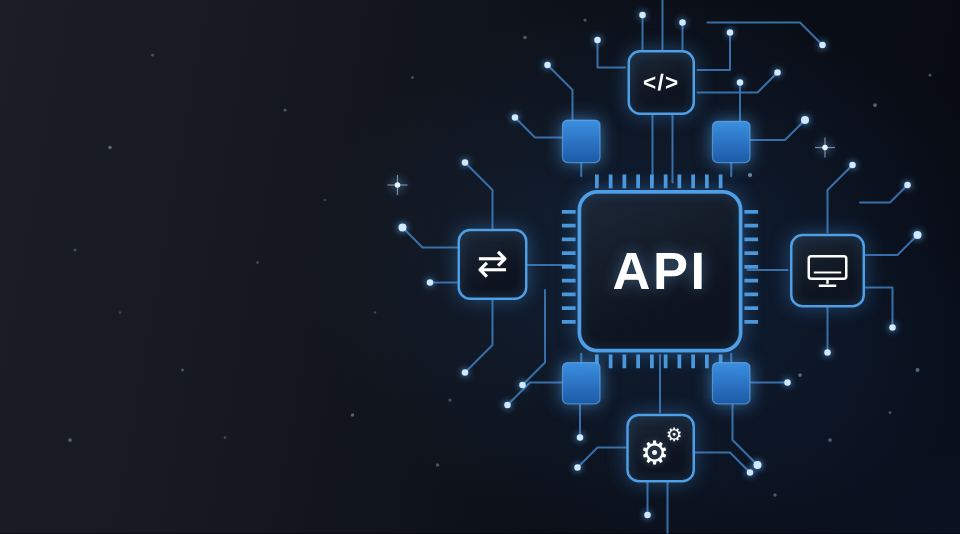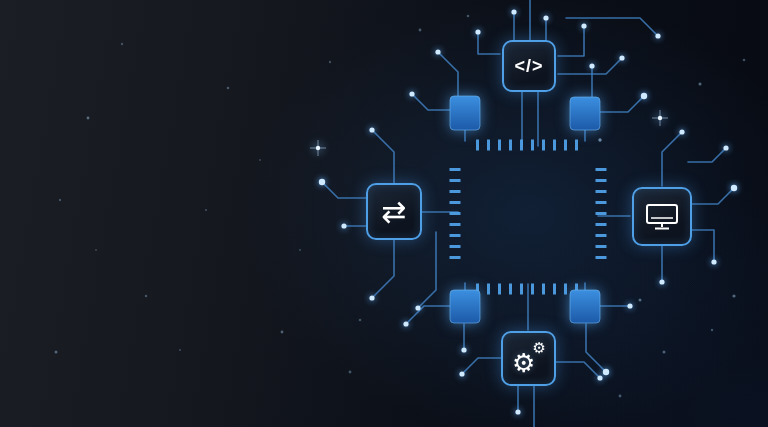"API" div.box { html: none -> <div> <span>API</span> </div> }
